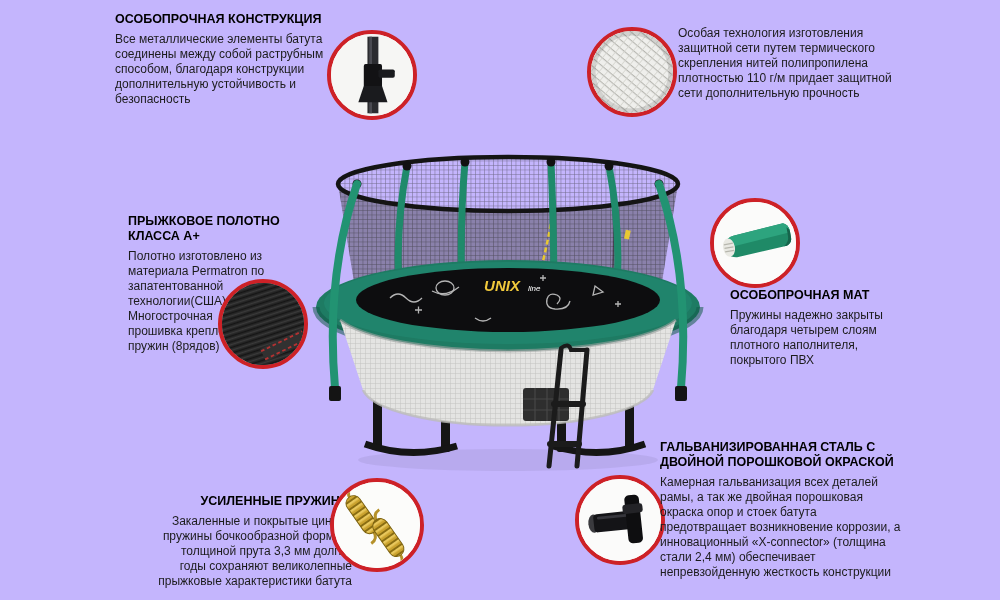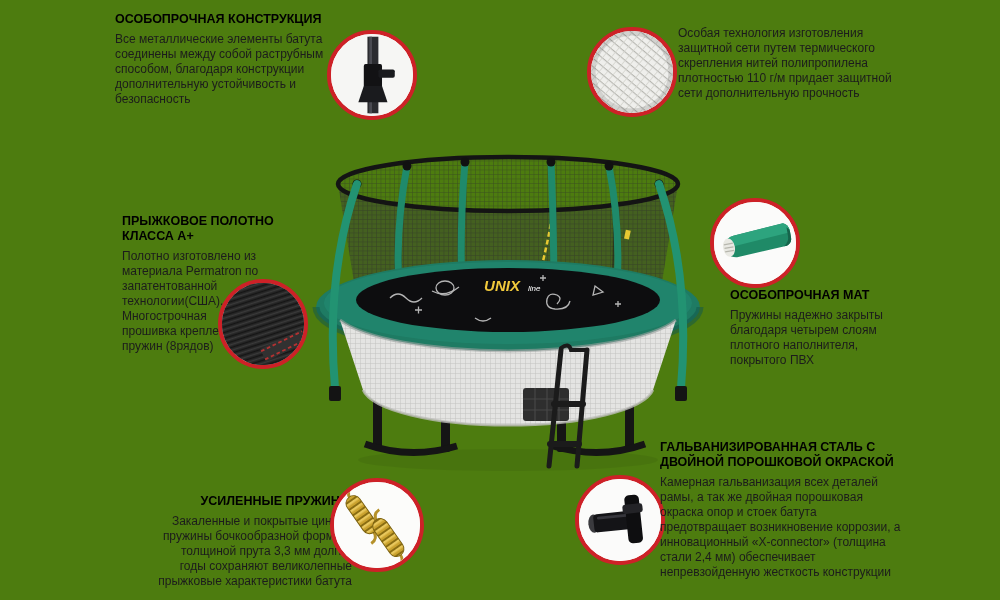"ОСОБОПРОЧНАЯ КОНСТРУКЦИЯ" .canvas { background: #4d7c0f -> #c4b5fd }
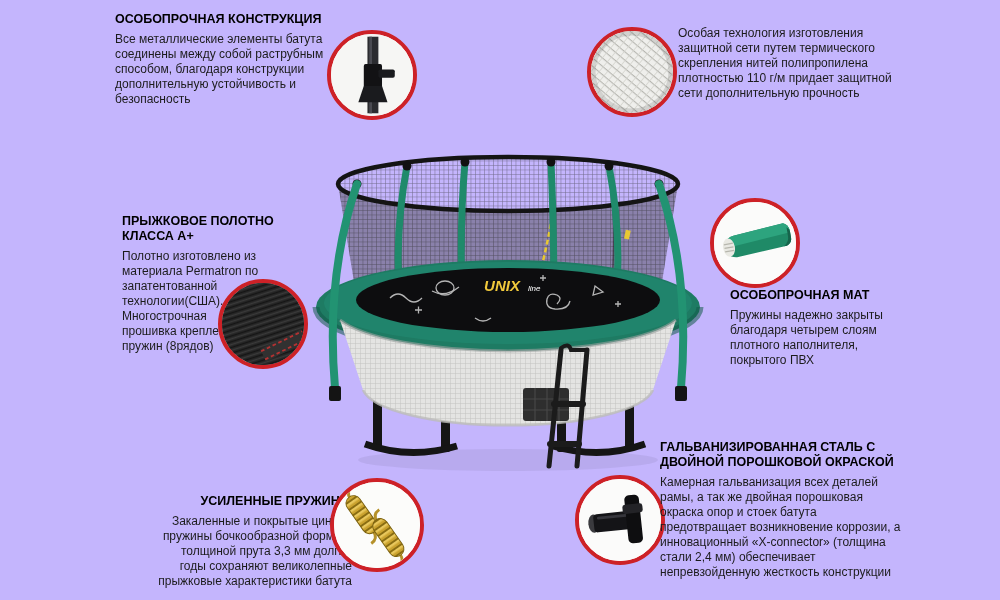"ПРЫЖКОВОЕ ПОЛОТНО КЛАССА А+" .f3 { left: 122px -> 128px }
